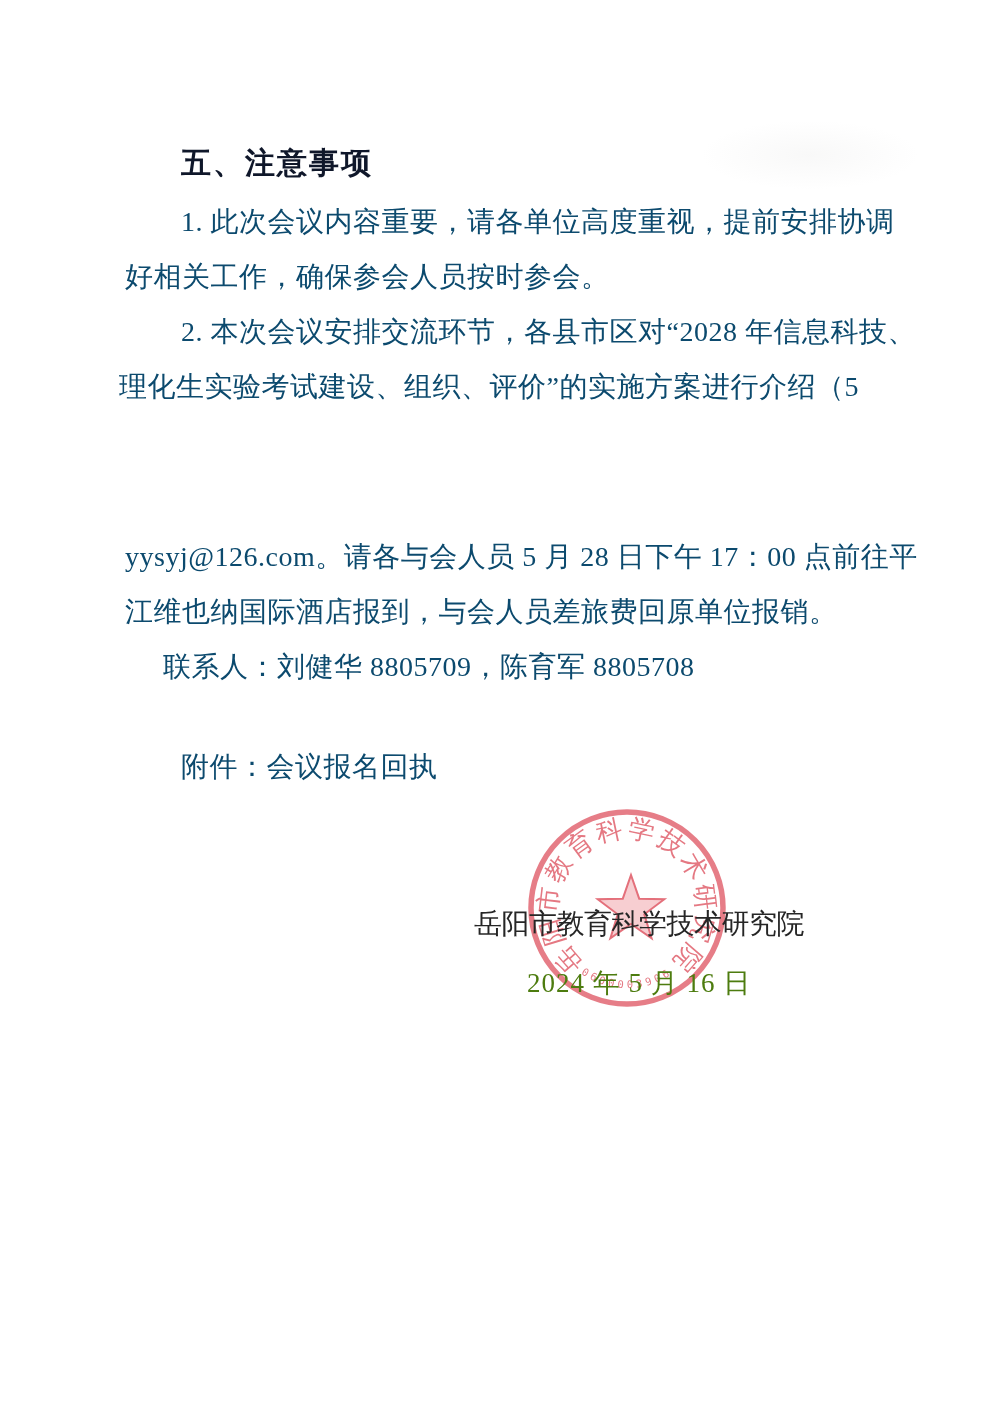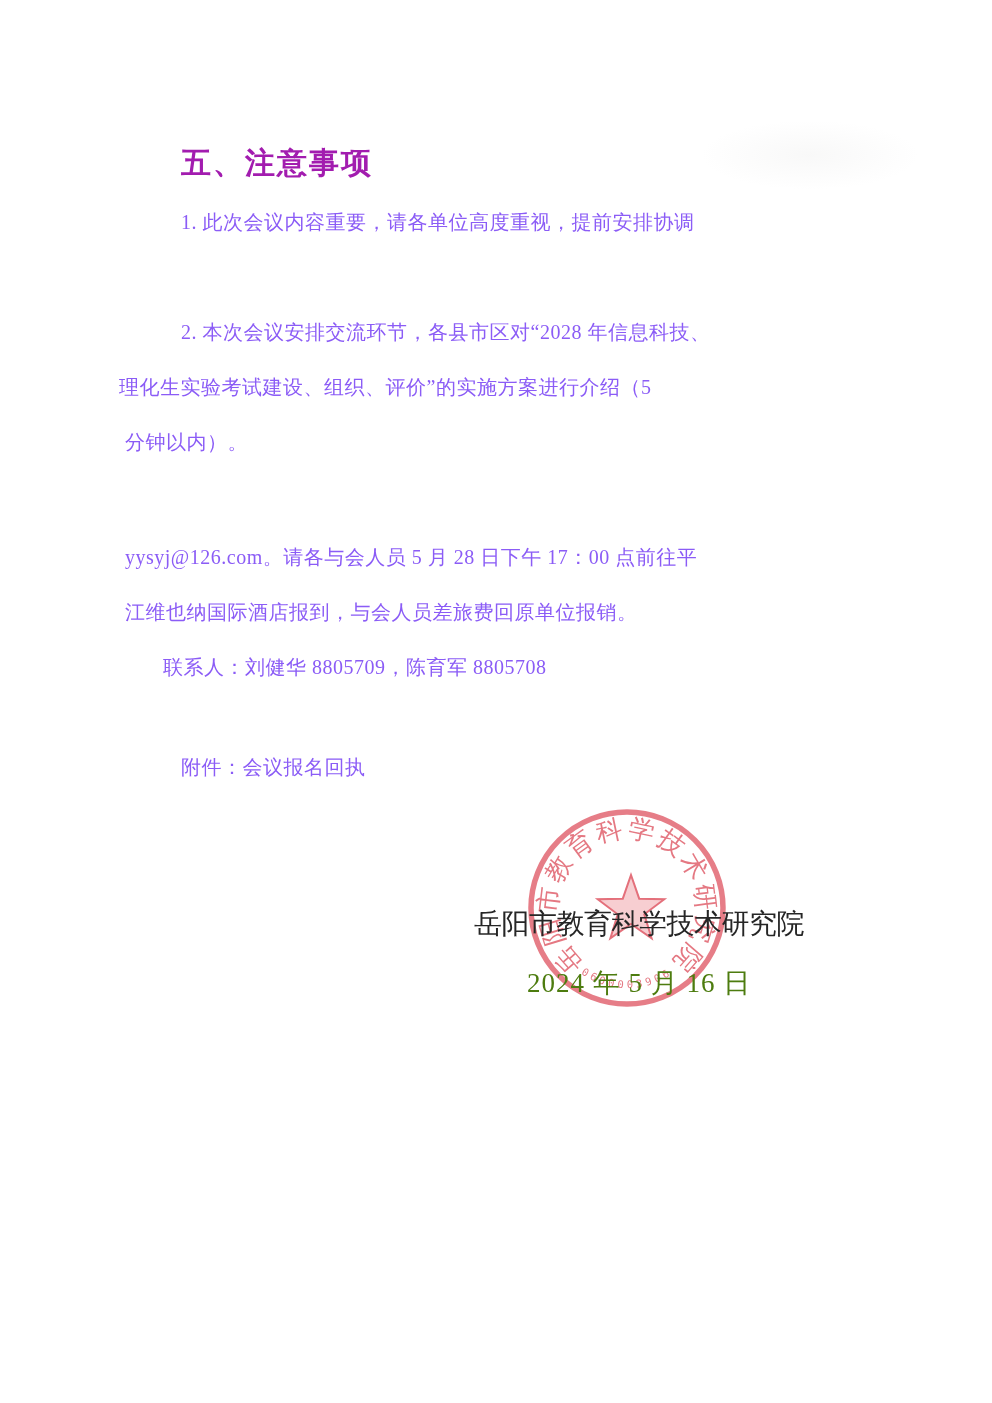"五、注意事项" .heading { color: #a21caf -> #0f172a }
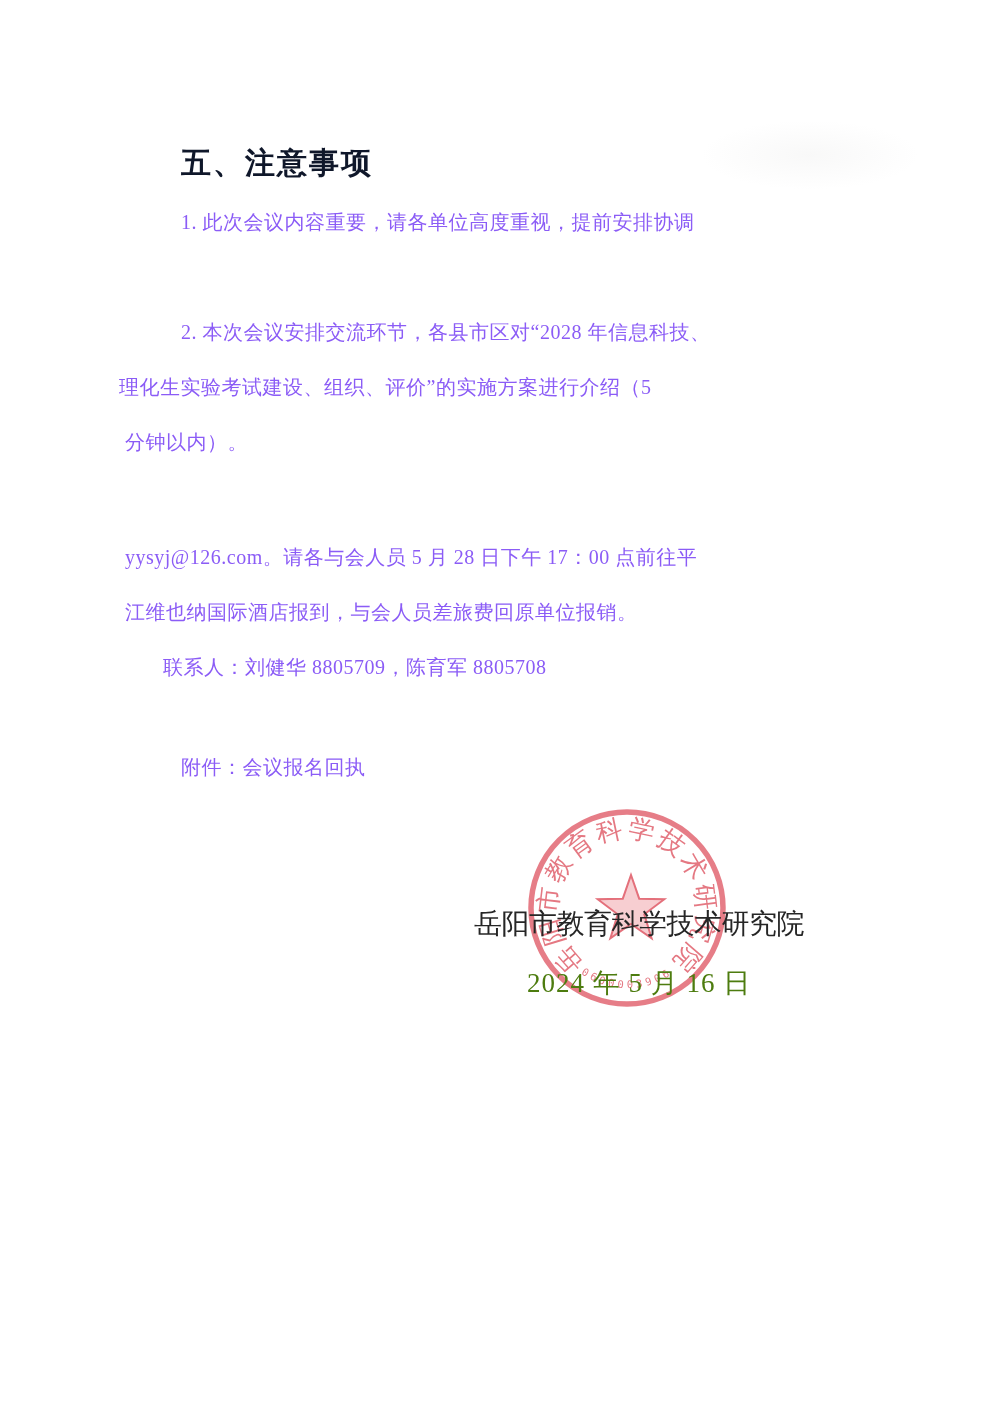"1. 此次会议内容重要，请各单位高度重视，提前安排协调" .line { color: #8b5cf6 -> #0c4a6e; font-size: 20px -> 28px }
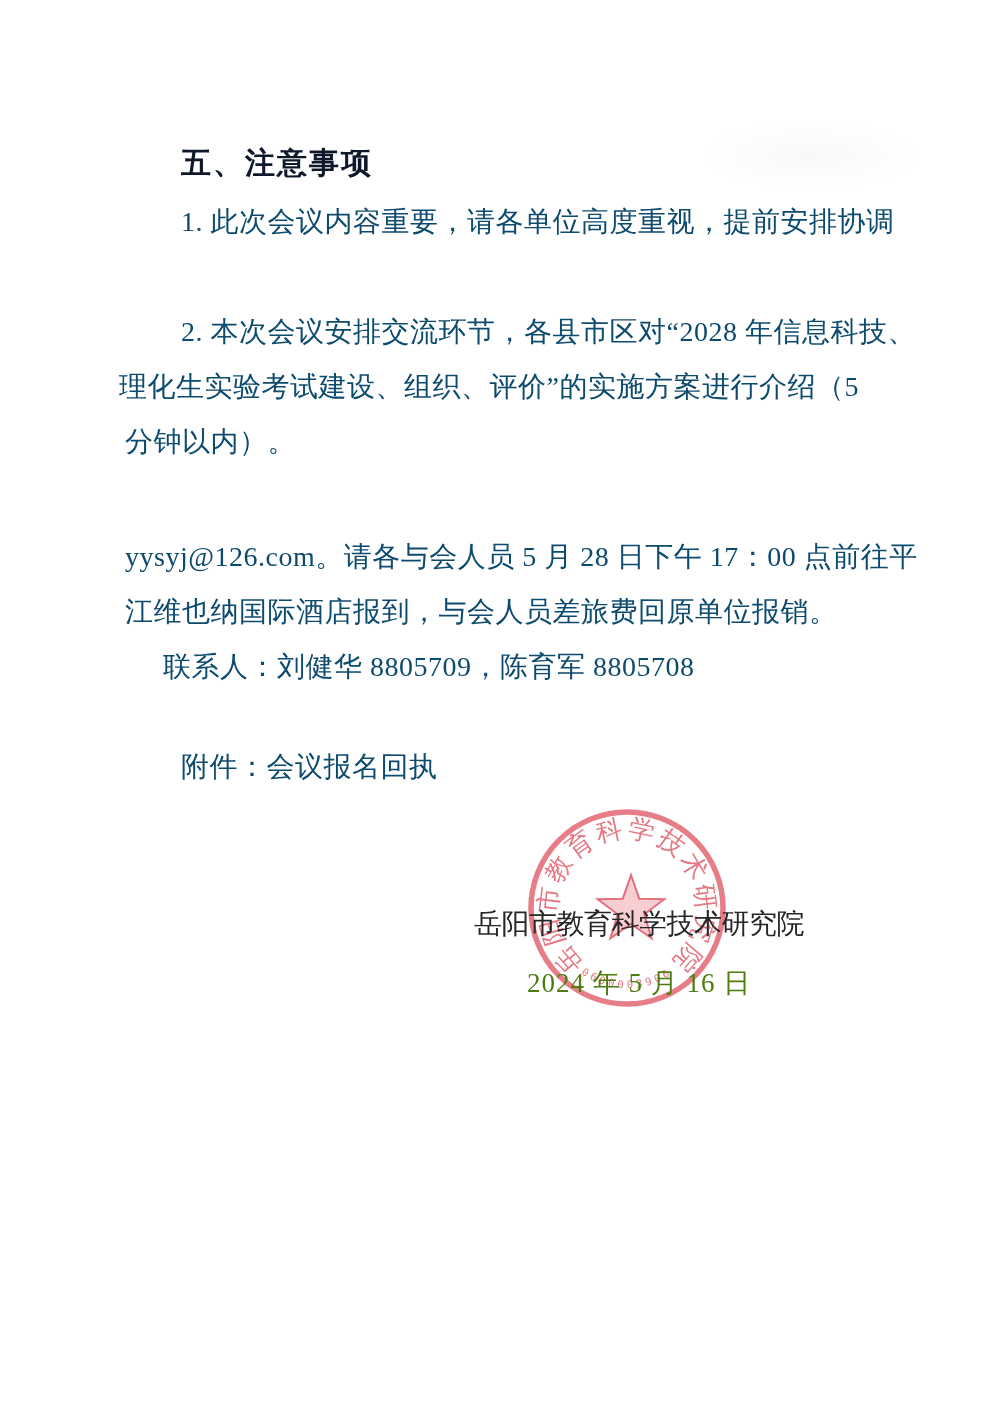"好相关工作，确保参会人员按时参会。" div.line { html: none -> <div>好相关工作，确保参会人员按时参会。</div> }
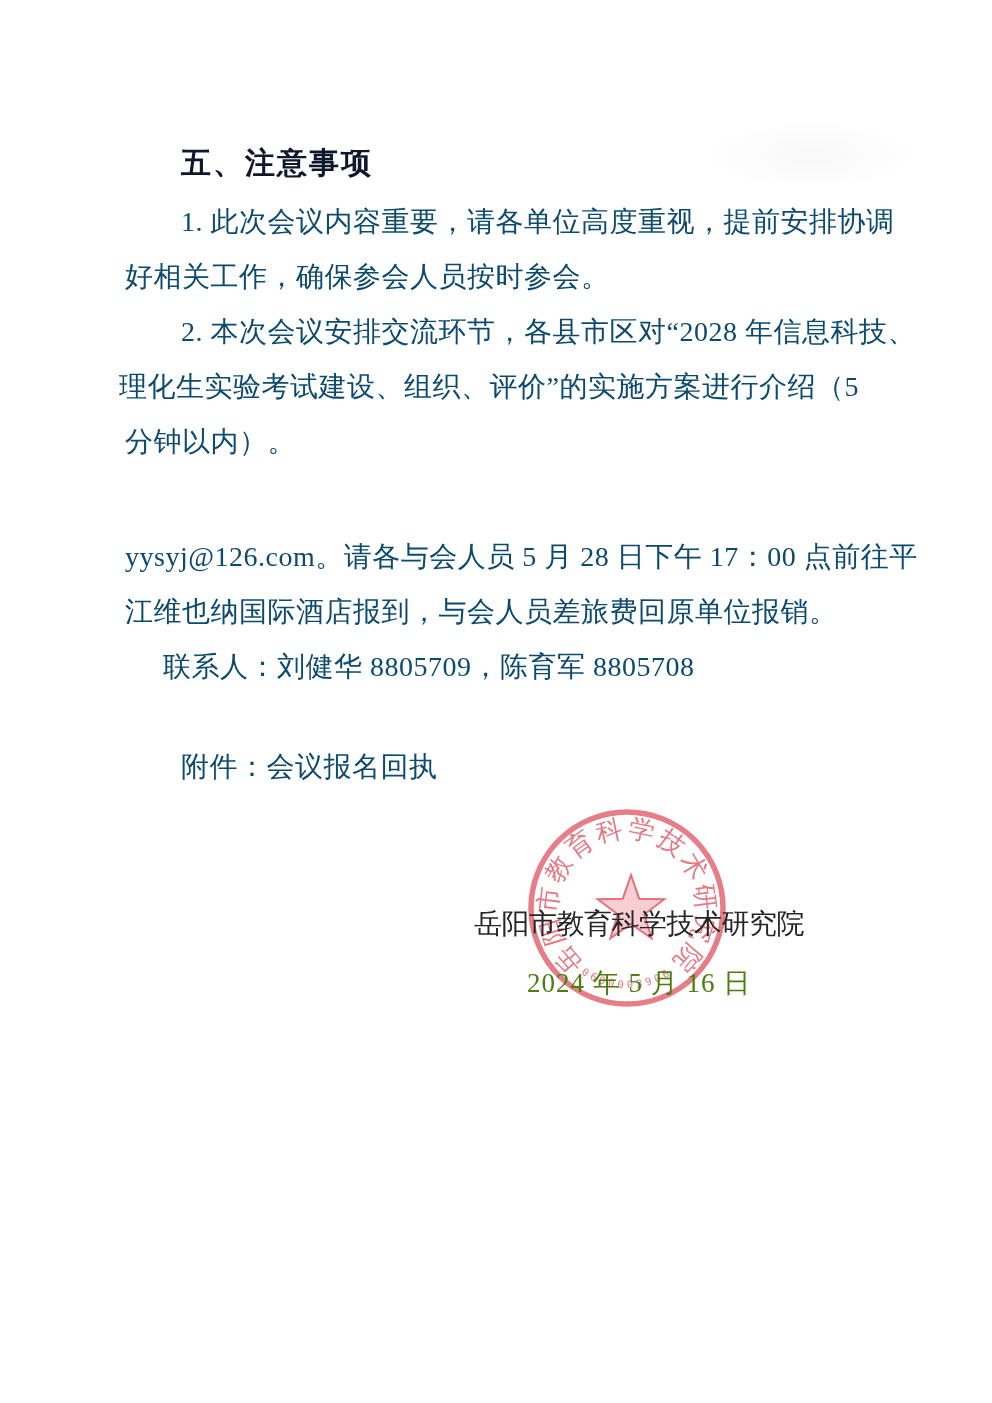"分钟以内）。" div.line { html: <div>分钟以内）。</div> -> none }
